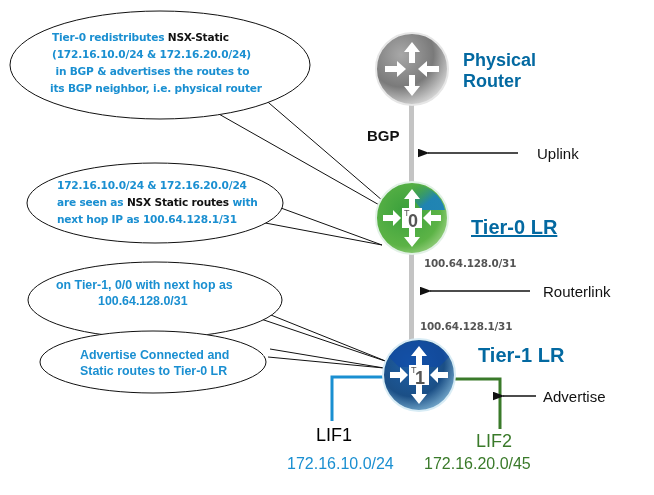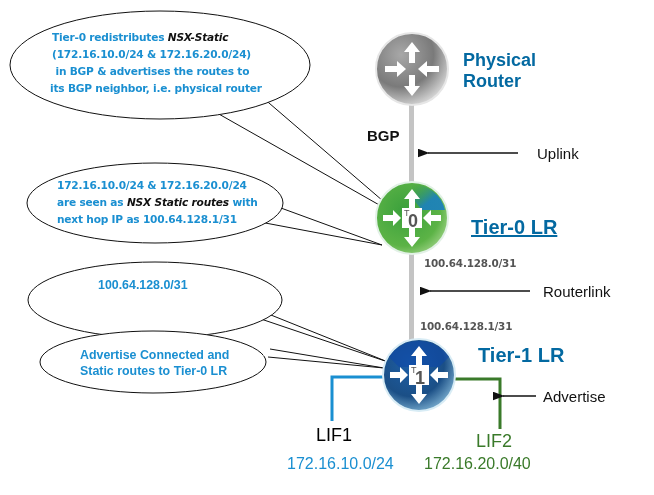"NSX-Static" .bubble-text .blk { font-style: italic -> none }
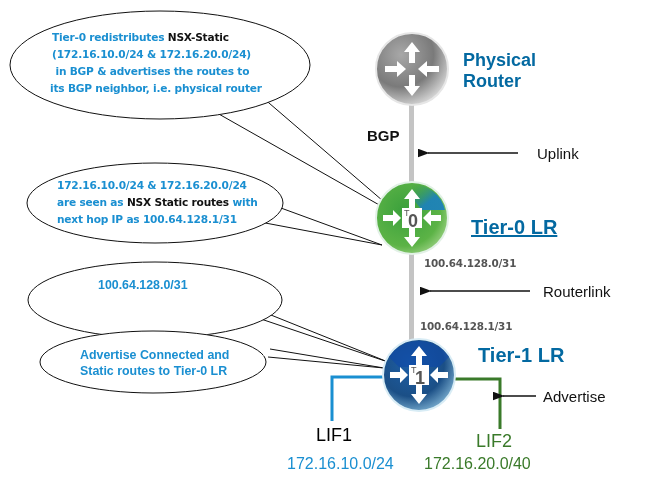"on Tier-1, 0/0 with next" div { html: none -> <div>on Tier-1, 0/0 with next hop as</div> }
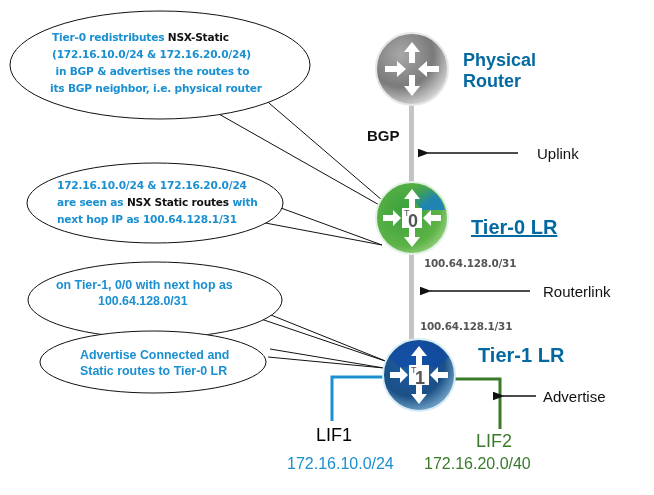"172.16.20.0/40" div.label { text: 172.16.20.0/40 -> 172.16.20.0/45 }
